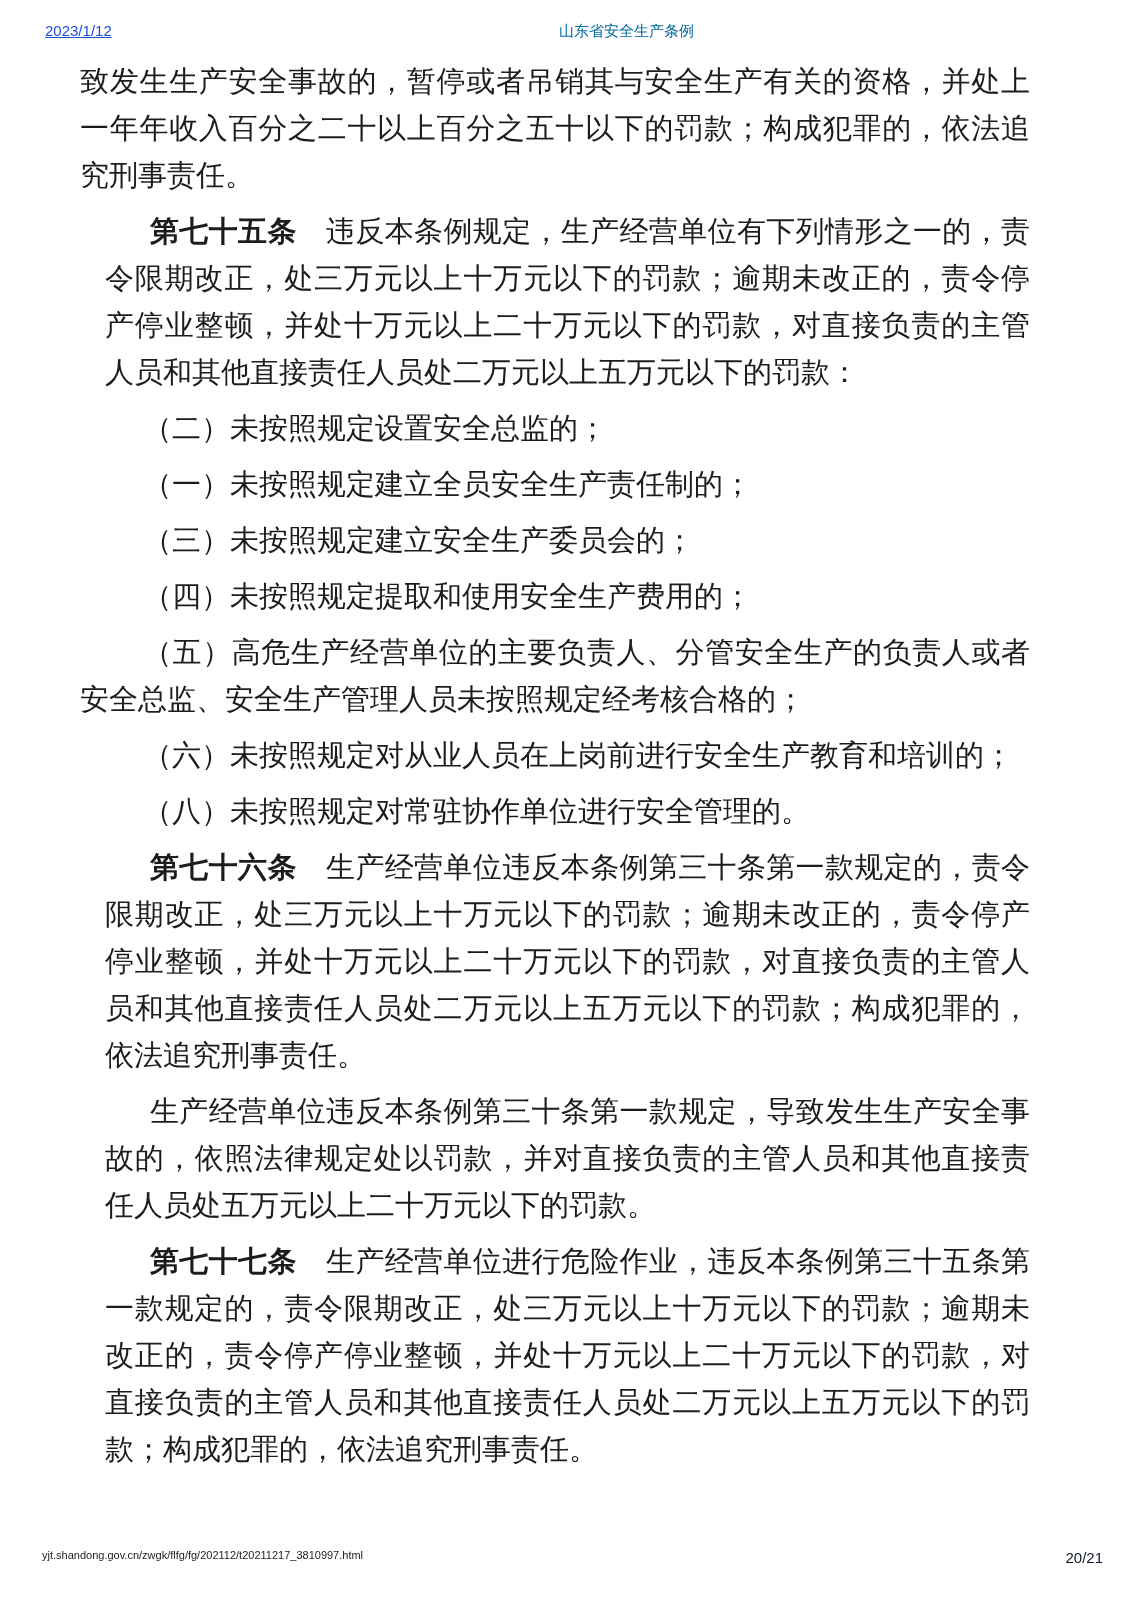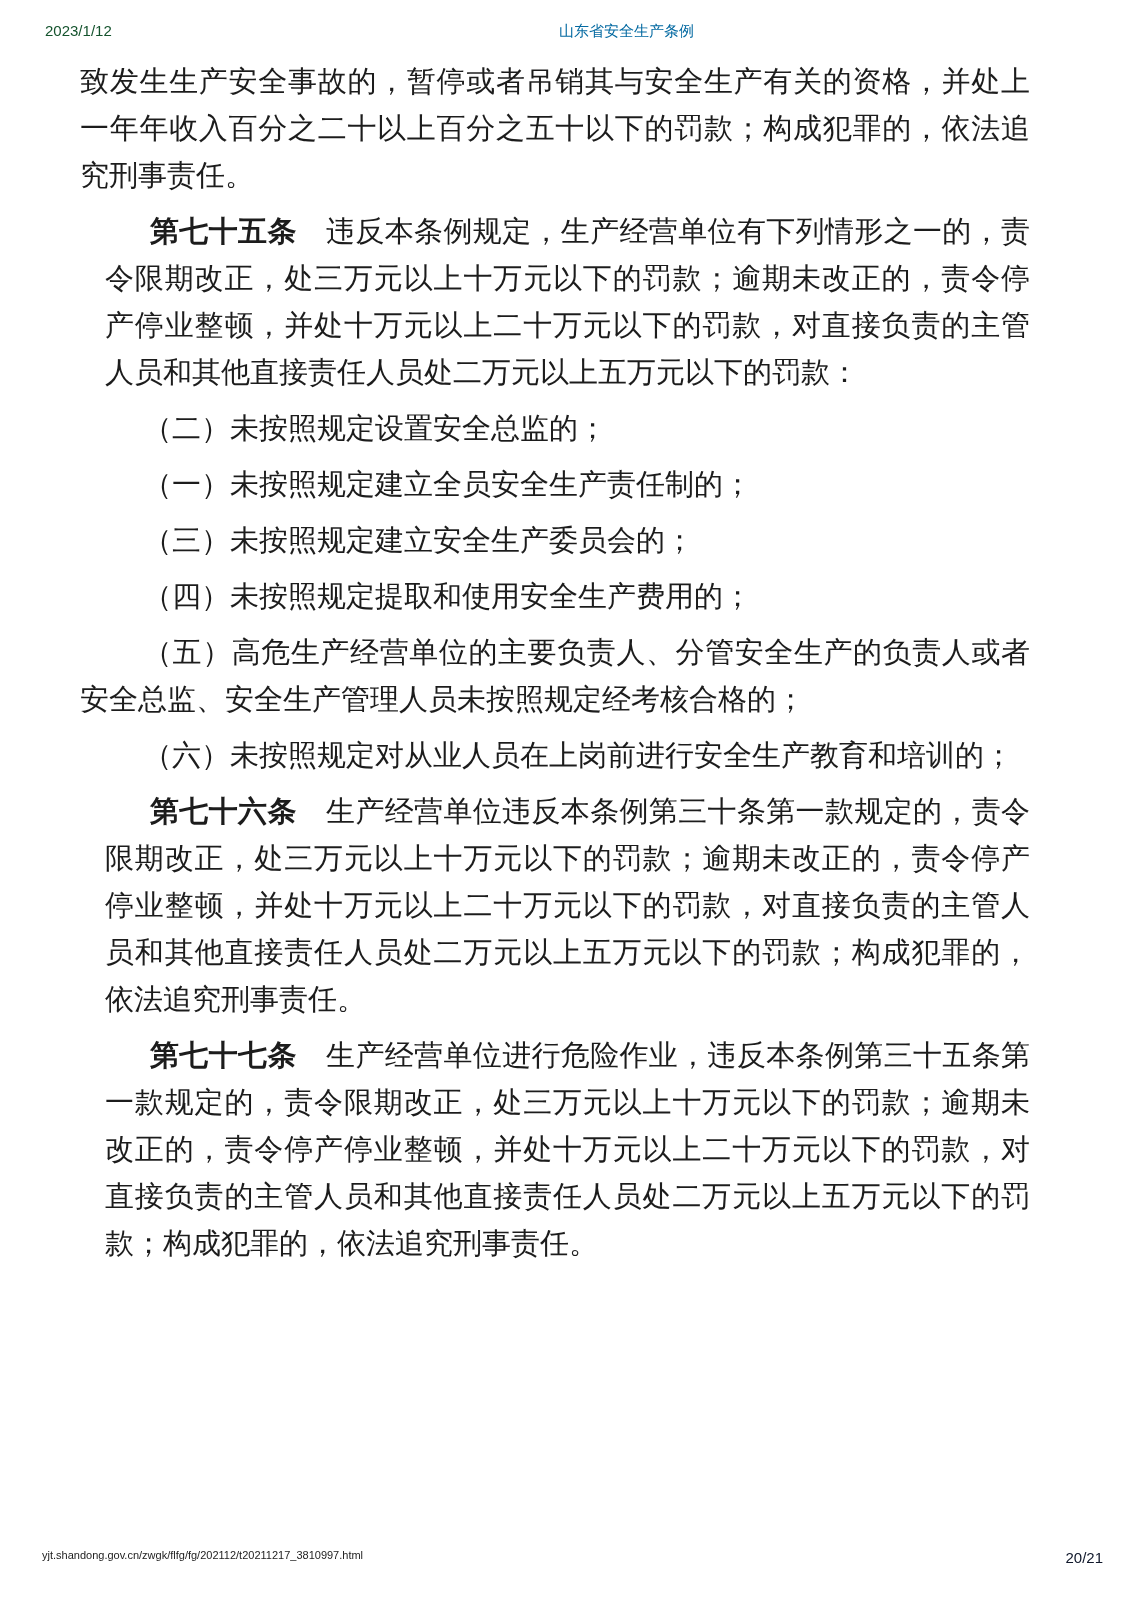"2023/1/12" .header-date { color: #14532d -> #1d4ed8; text-decoration: none -> underline }
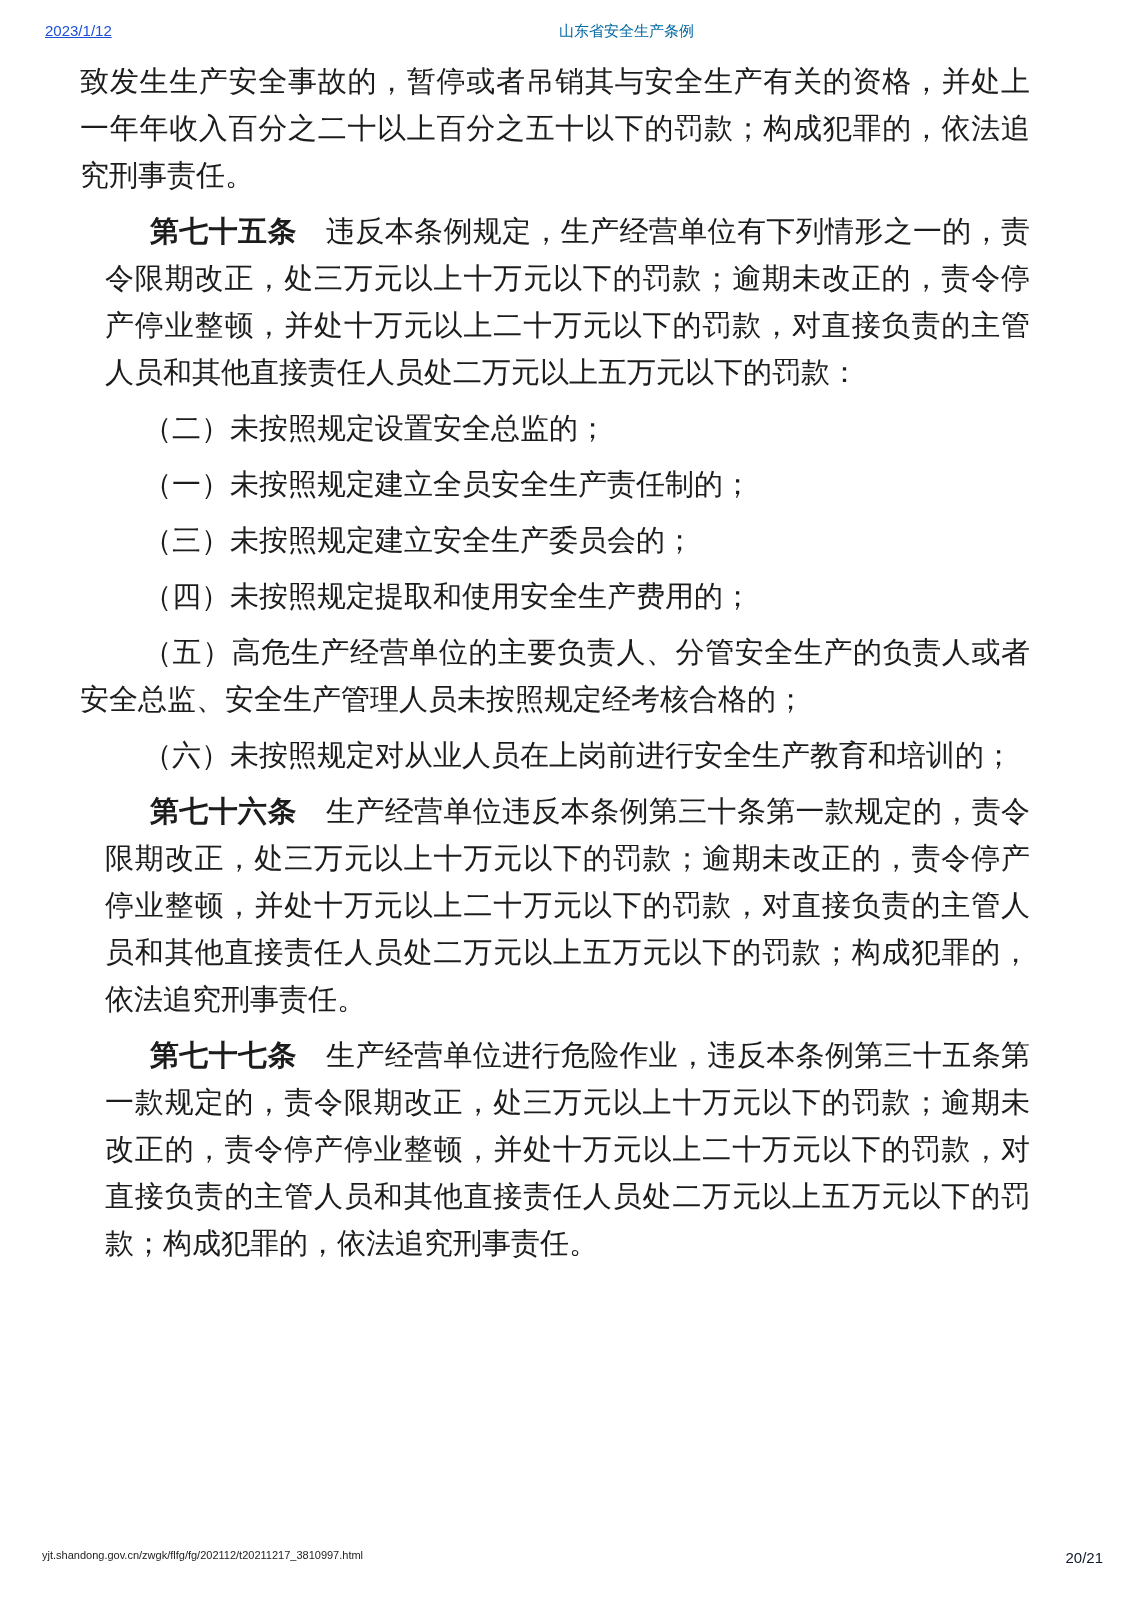"（八）未按照规定对常驻协作单位进行安全管理的。" div.para { html: none -> <div>（八）未按照规定对常驻协作单位进行安全管理的。</div> }
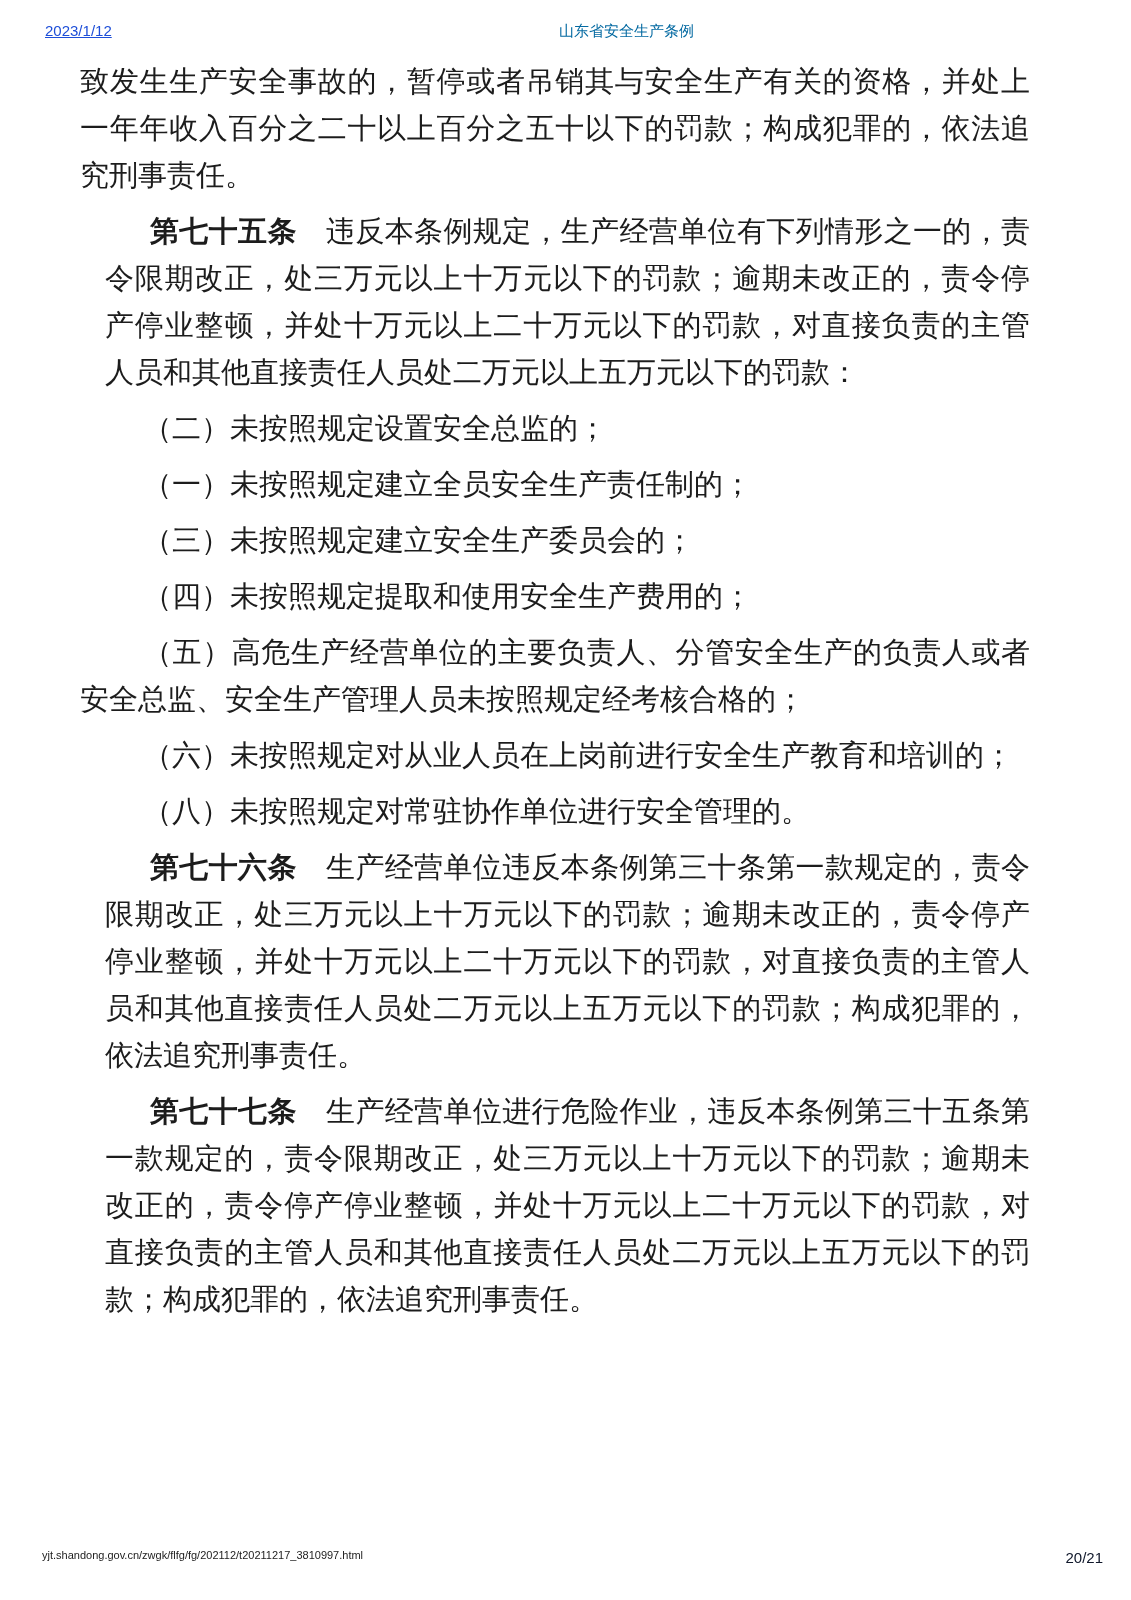"生产经营单位违反本条例第三十条第一款规定，导致发生生产安全事故的，依照法律规定处" div.para { html: none -> <div>生产经营单位违反本条例第三十条第一款规定，导致发生生产安全事故的，依照法律规定处以罚款，并对直接负责的主管人员和其他直接责任人员处五万元以上二十万元以下的罚款。</div> }
